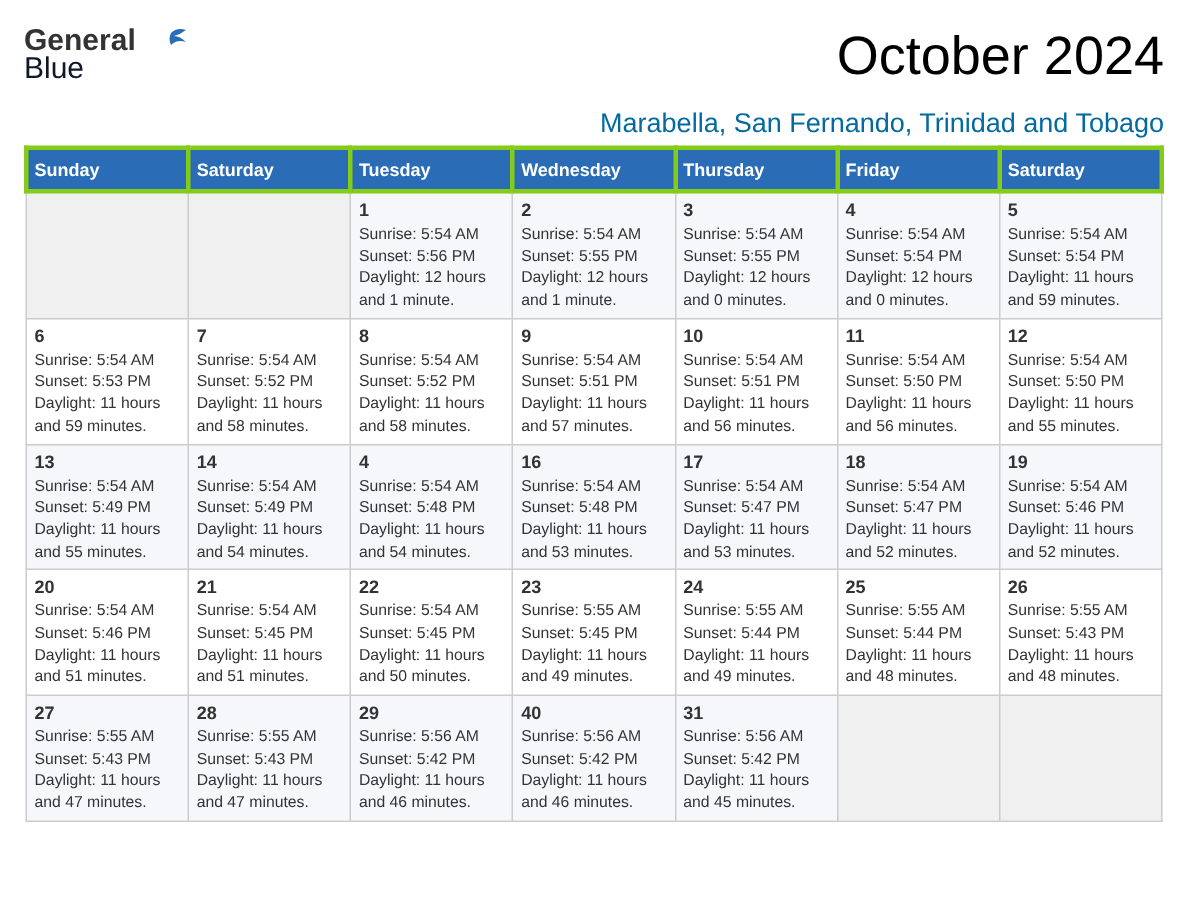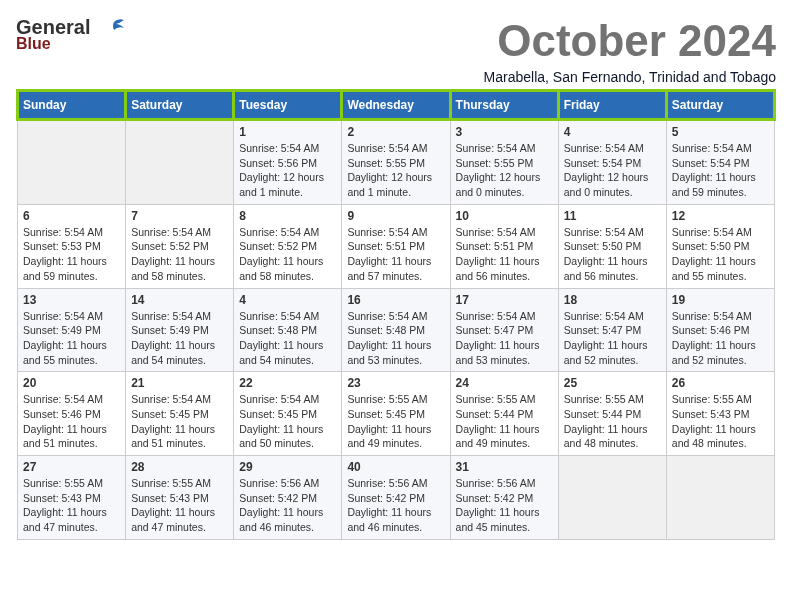"Blue" span { color: #7f1d1d -> #0f172a; font-size: 16px -> 20px; font-weight: bold -> normal }
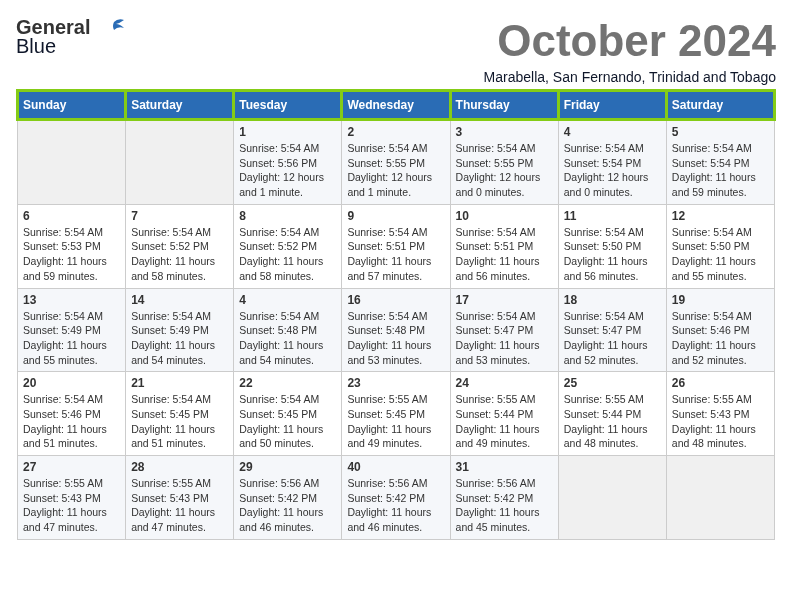"October 2024" .month-title { color: #737373 -> #000000; font-size: 44px -> 36px; font-weight: bold -> normal }
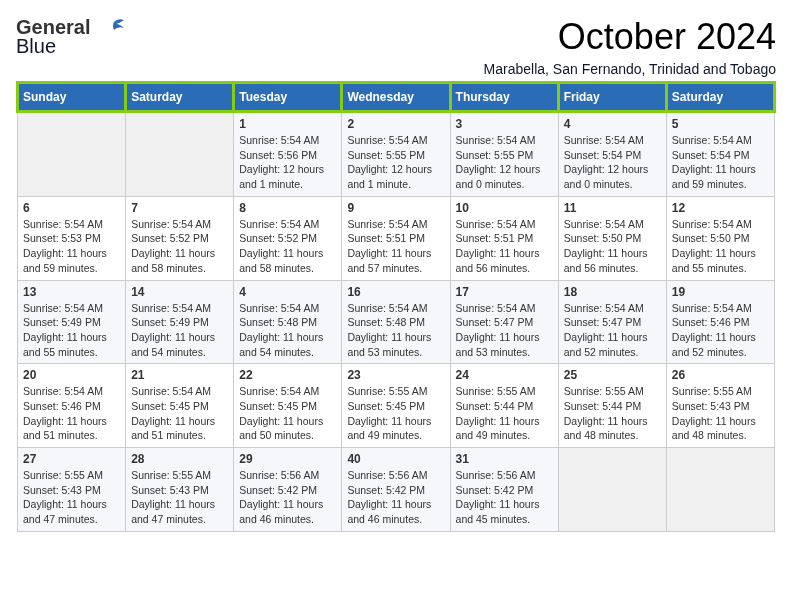"Marabella, San Fernando, Trinidad and" .location-title { color: #0f172a -> #0369a1; font-size: 14px -> 18px; margin-top: 3px -> 14px }
